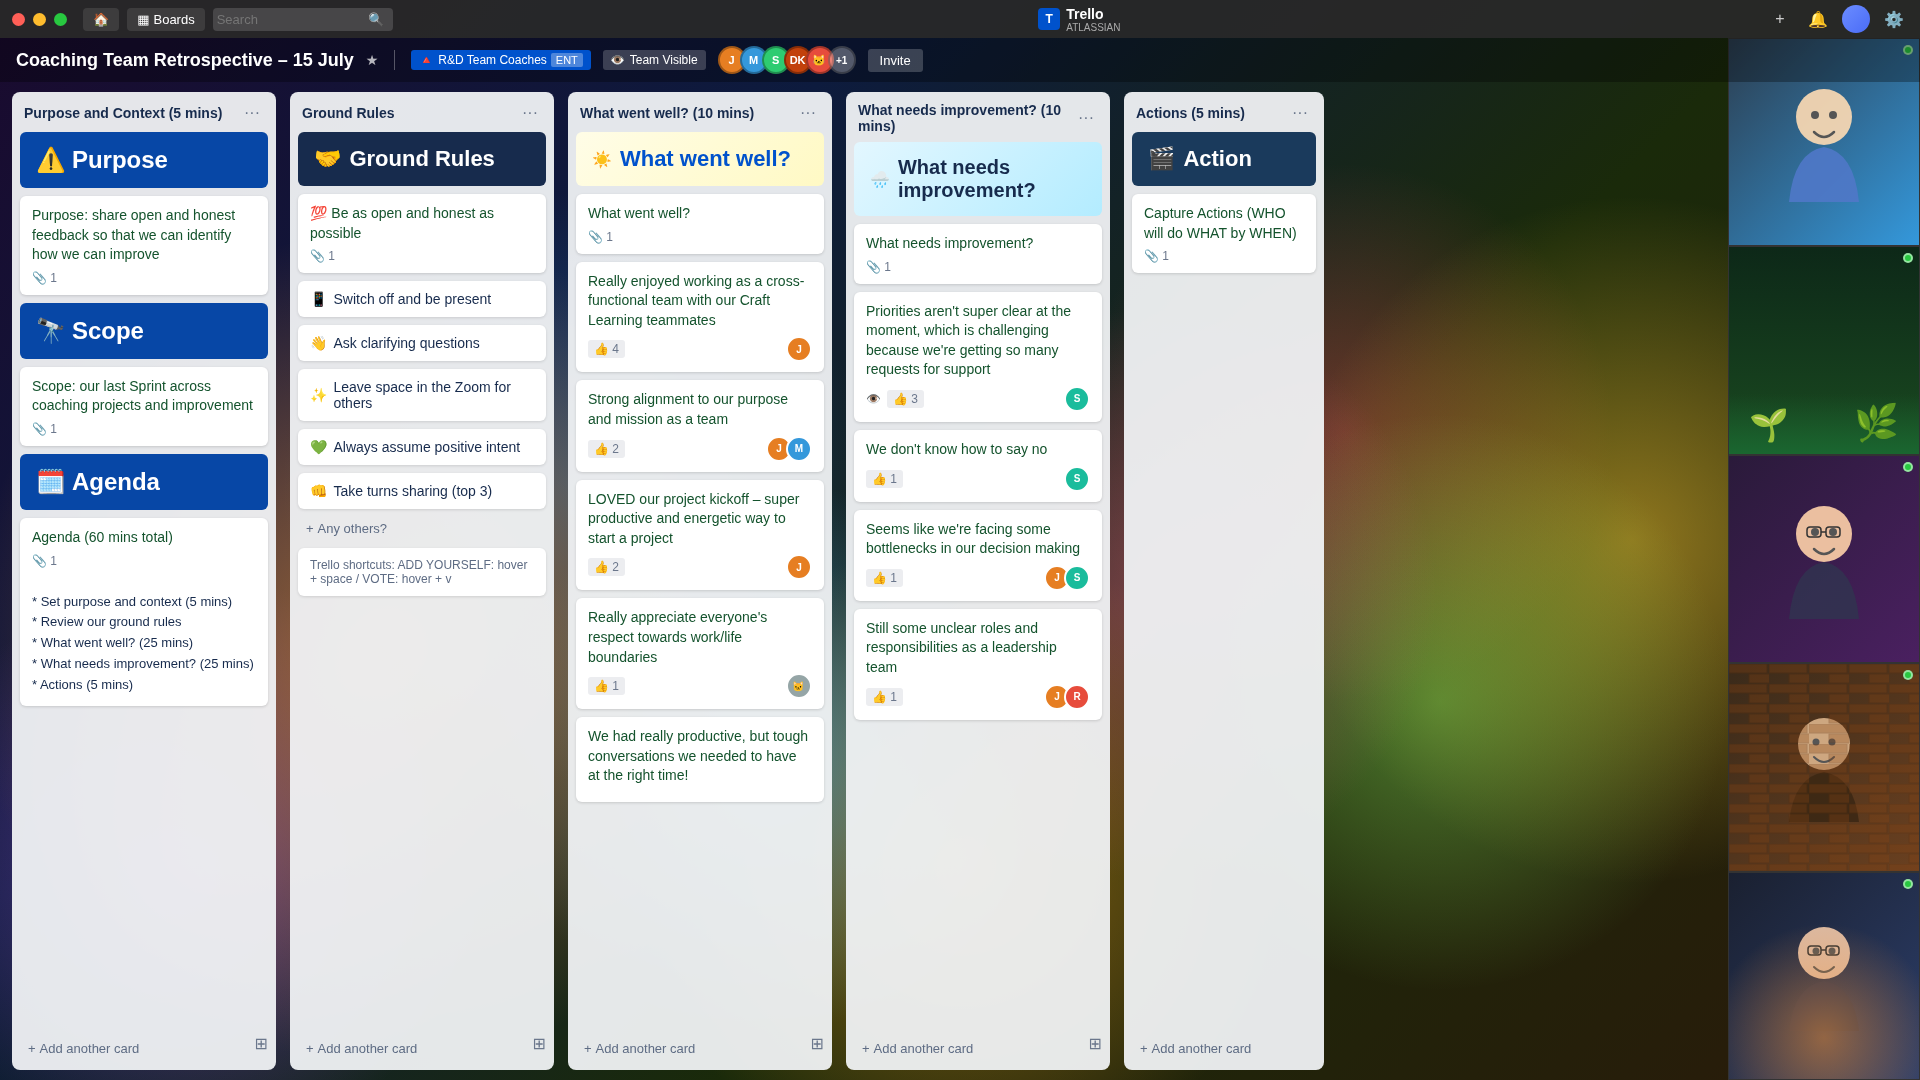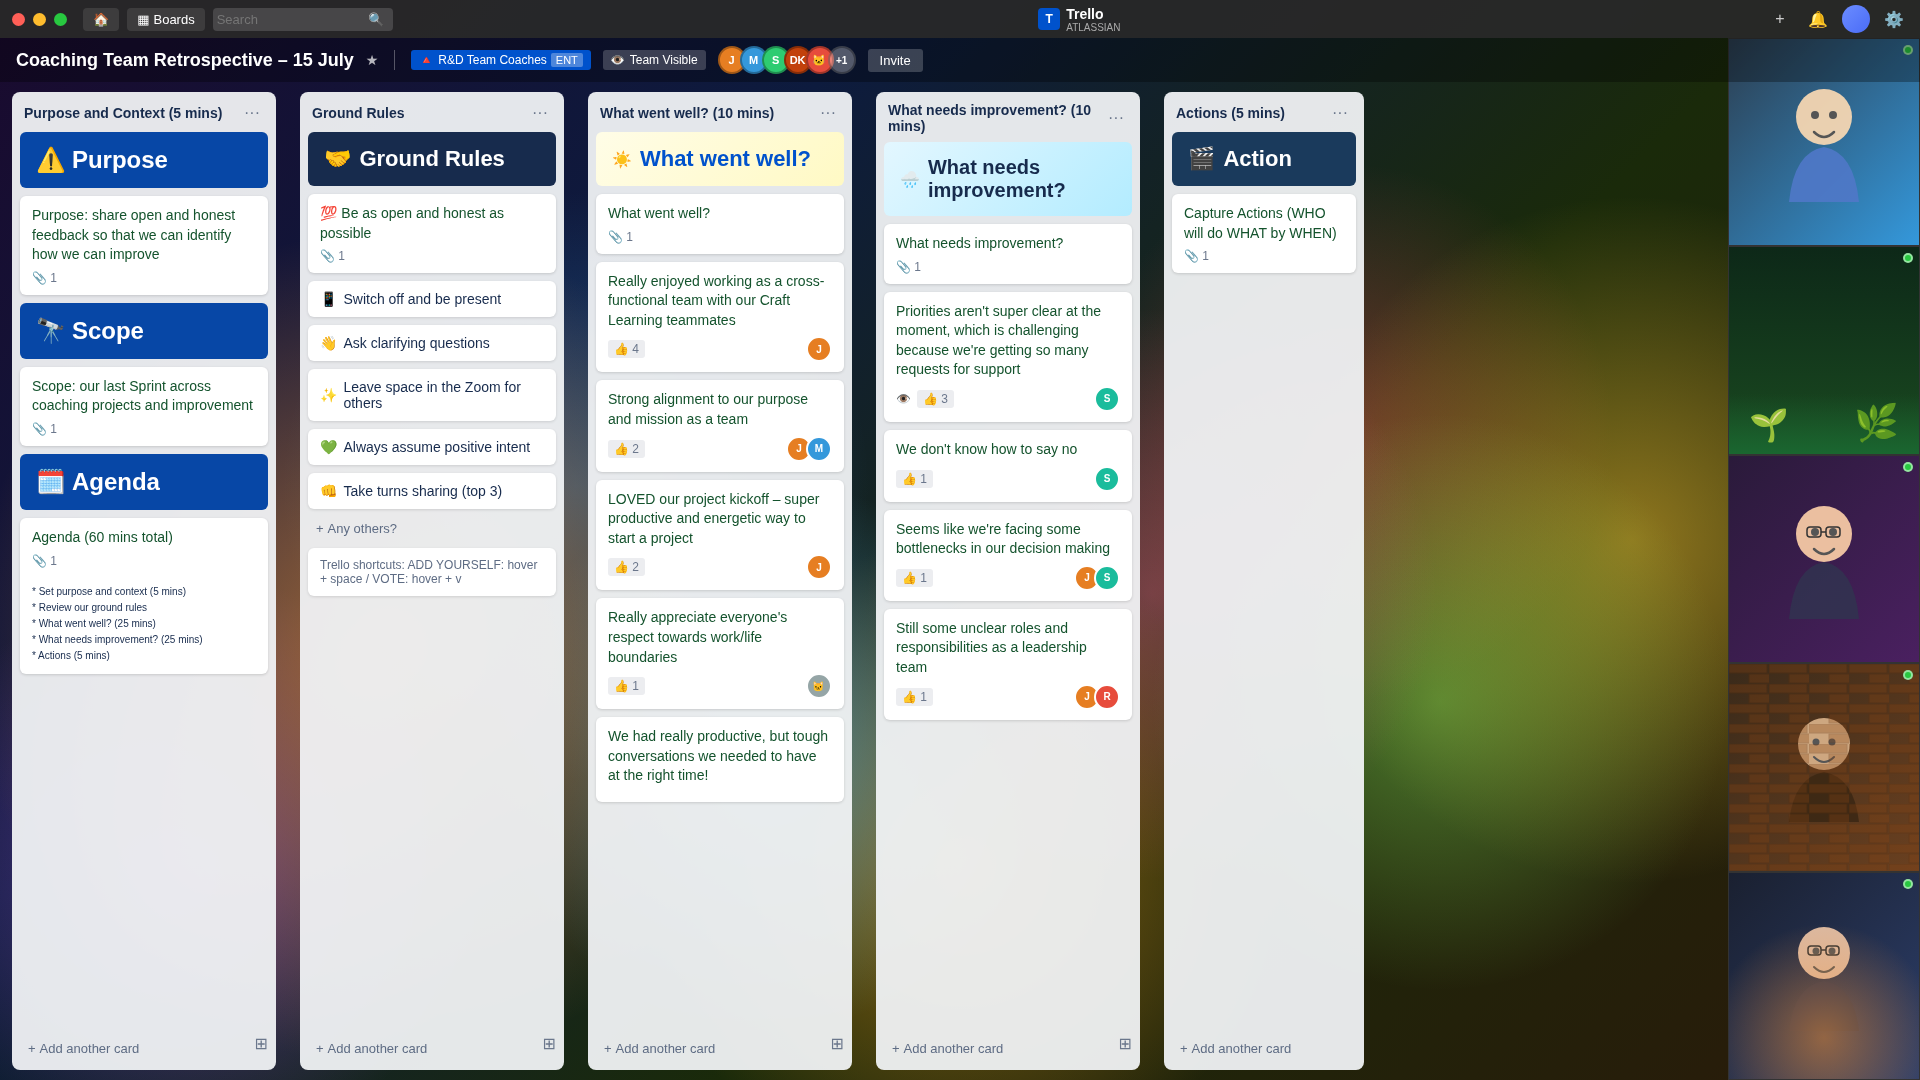"Purpose and Context (5 mins)" .board-area { gap: 24px -> 14px }
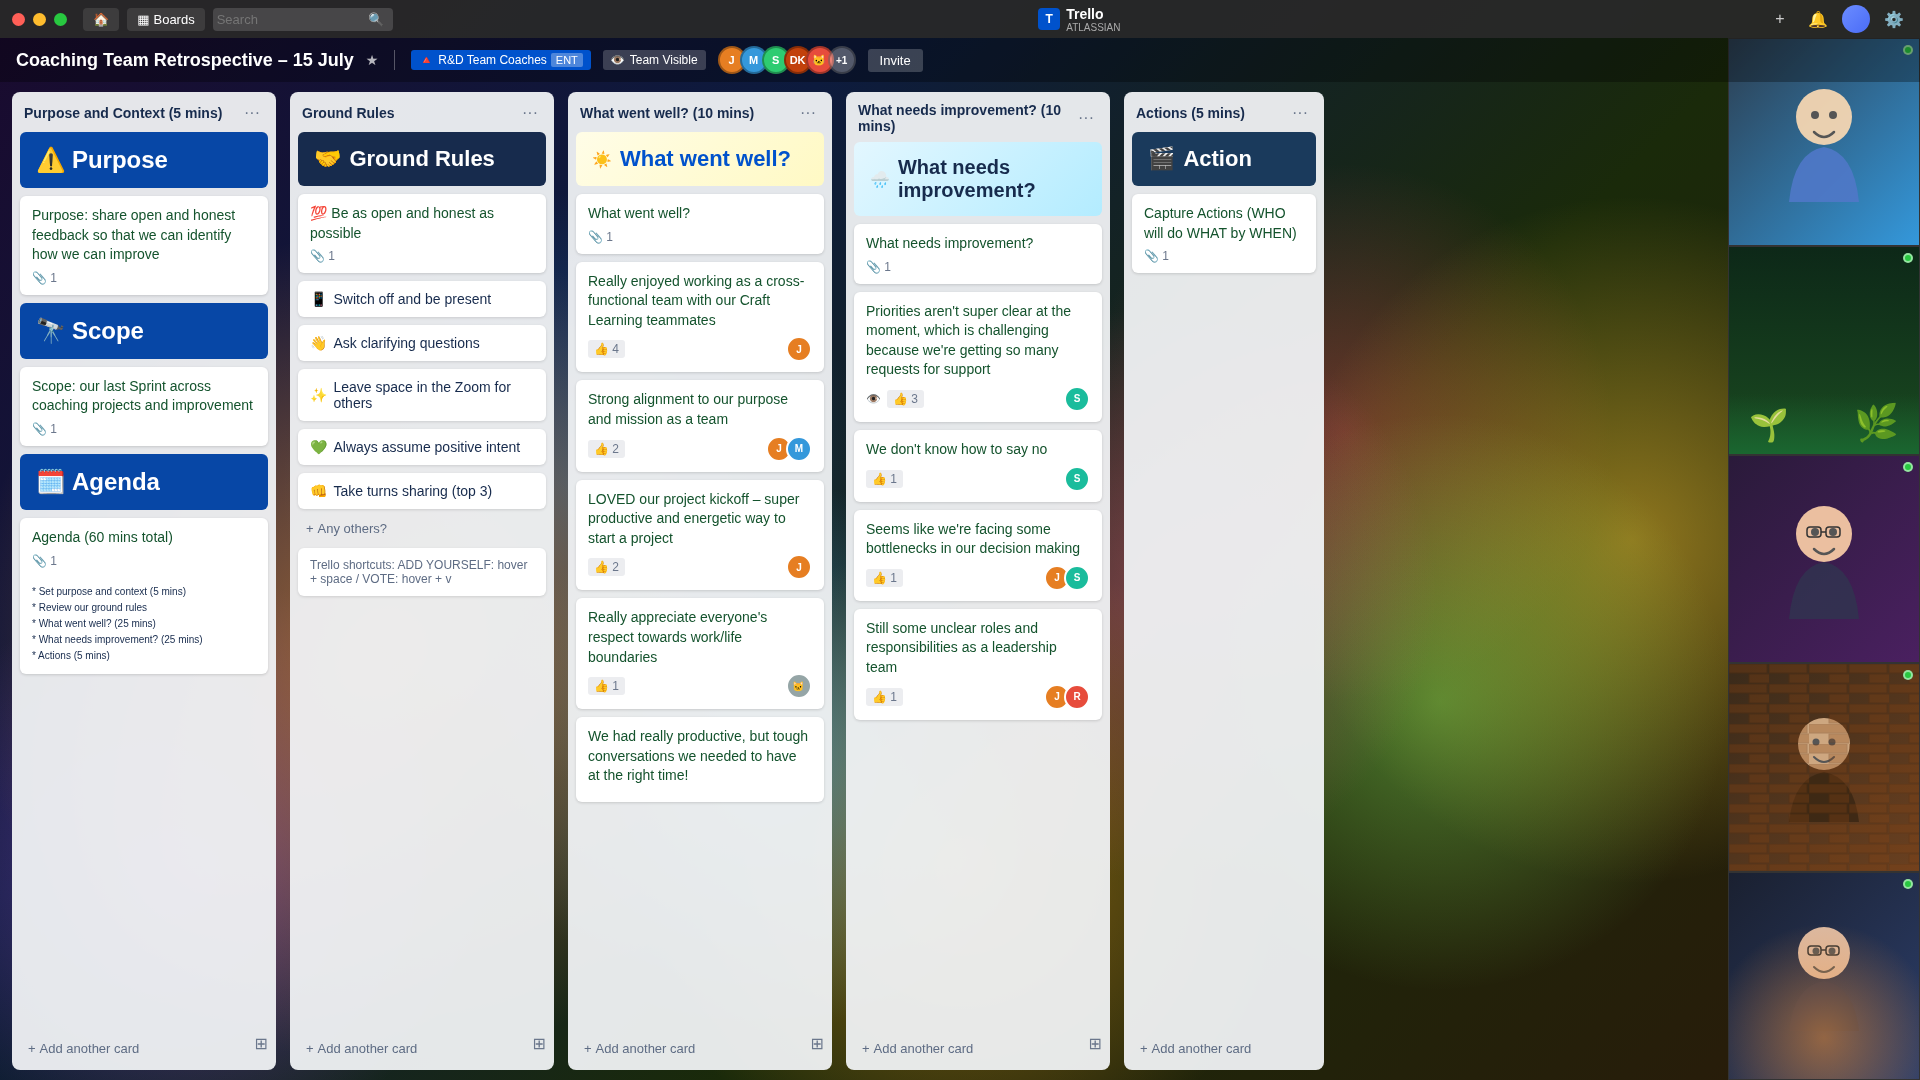"* Set purpose and context" div { font-size: 10px -> 13px; margin-top: 16px -> 24px }
